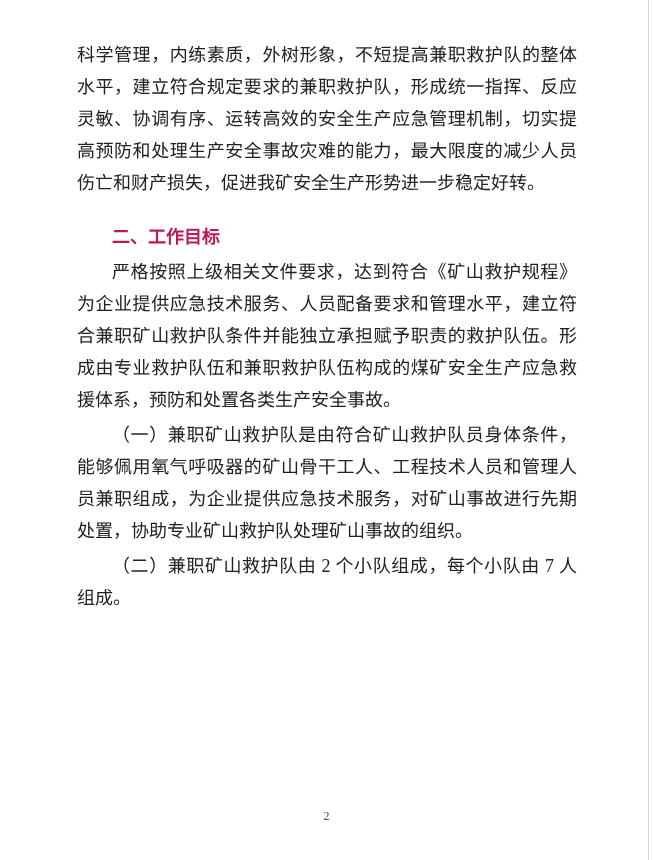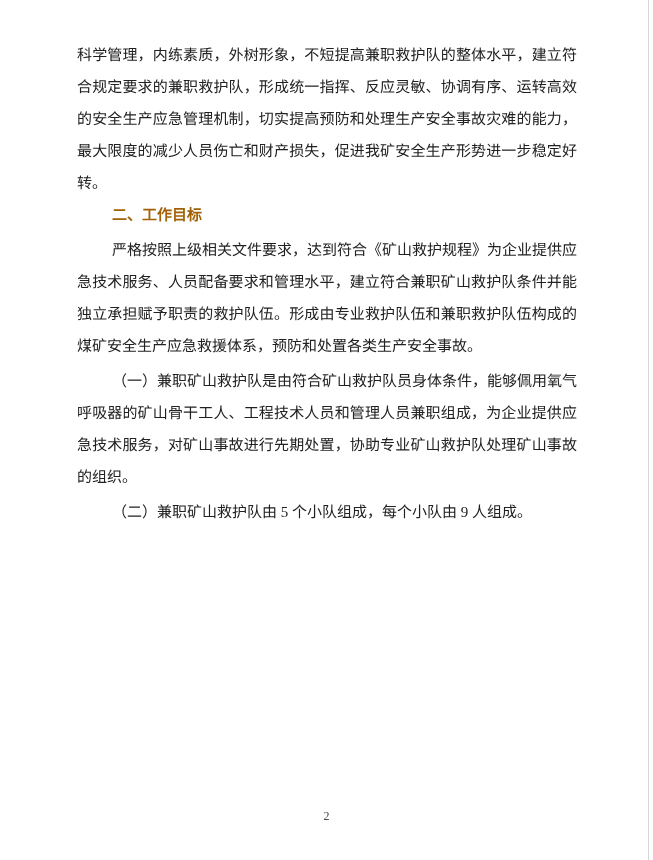"科学管理，内练素质，外树形象，不短提高兼职救护队的整体水平，建立符合规定要求的兼" .doc-content { font-size: 15px -> 18px }
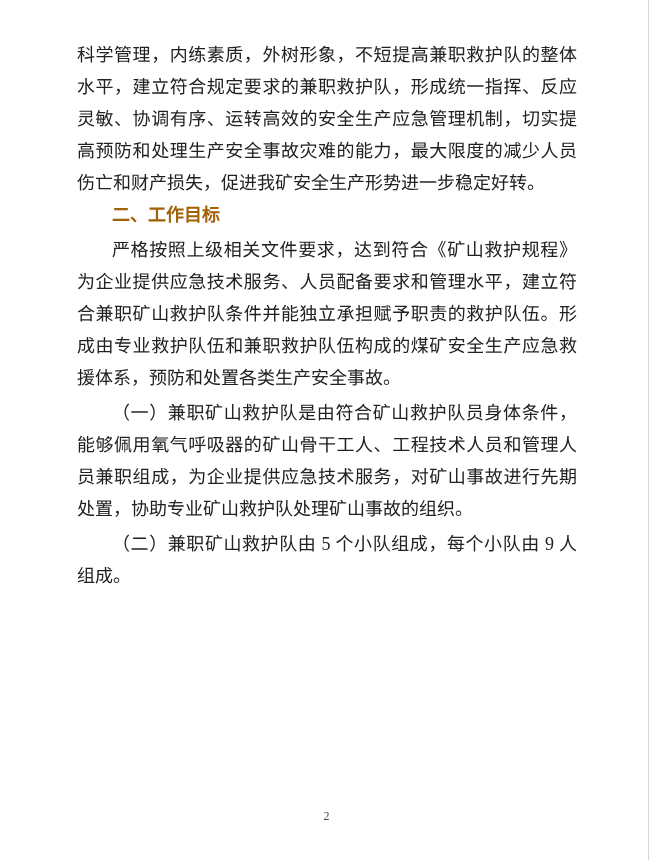"二、工作目标" p.para-heading { color: #a16207 -> #be185d; margin-top: 0 -> 22px }
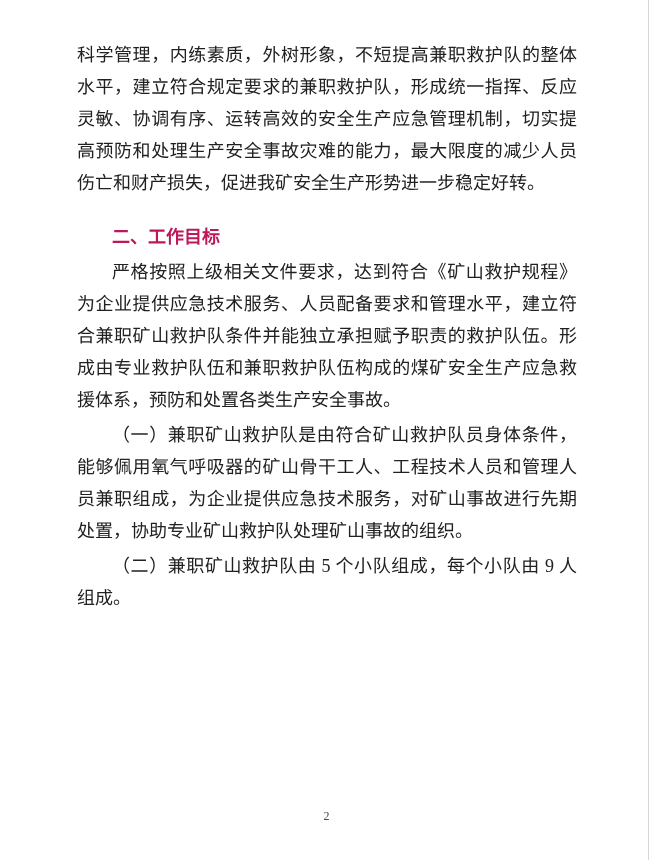"（二）兼职矿山救护队由 5 个小队组成，每个小队由 9 人组成。" p.para-body { text: 5 个小队组成，每个小队由 9 -> 2 个小队组成，每个小队由 7 }
